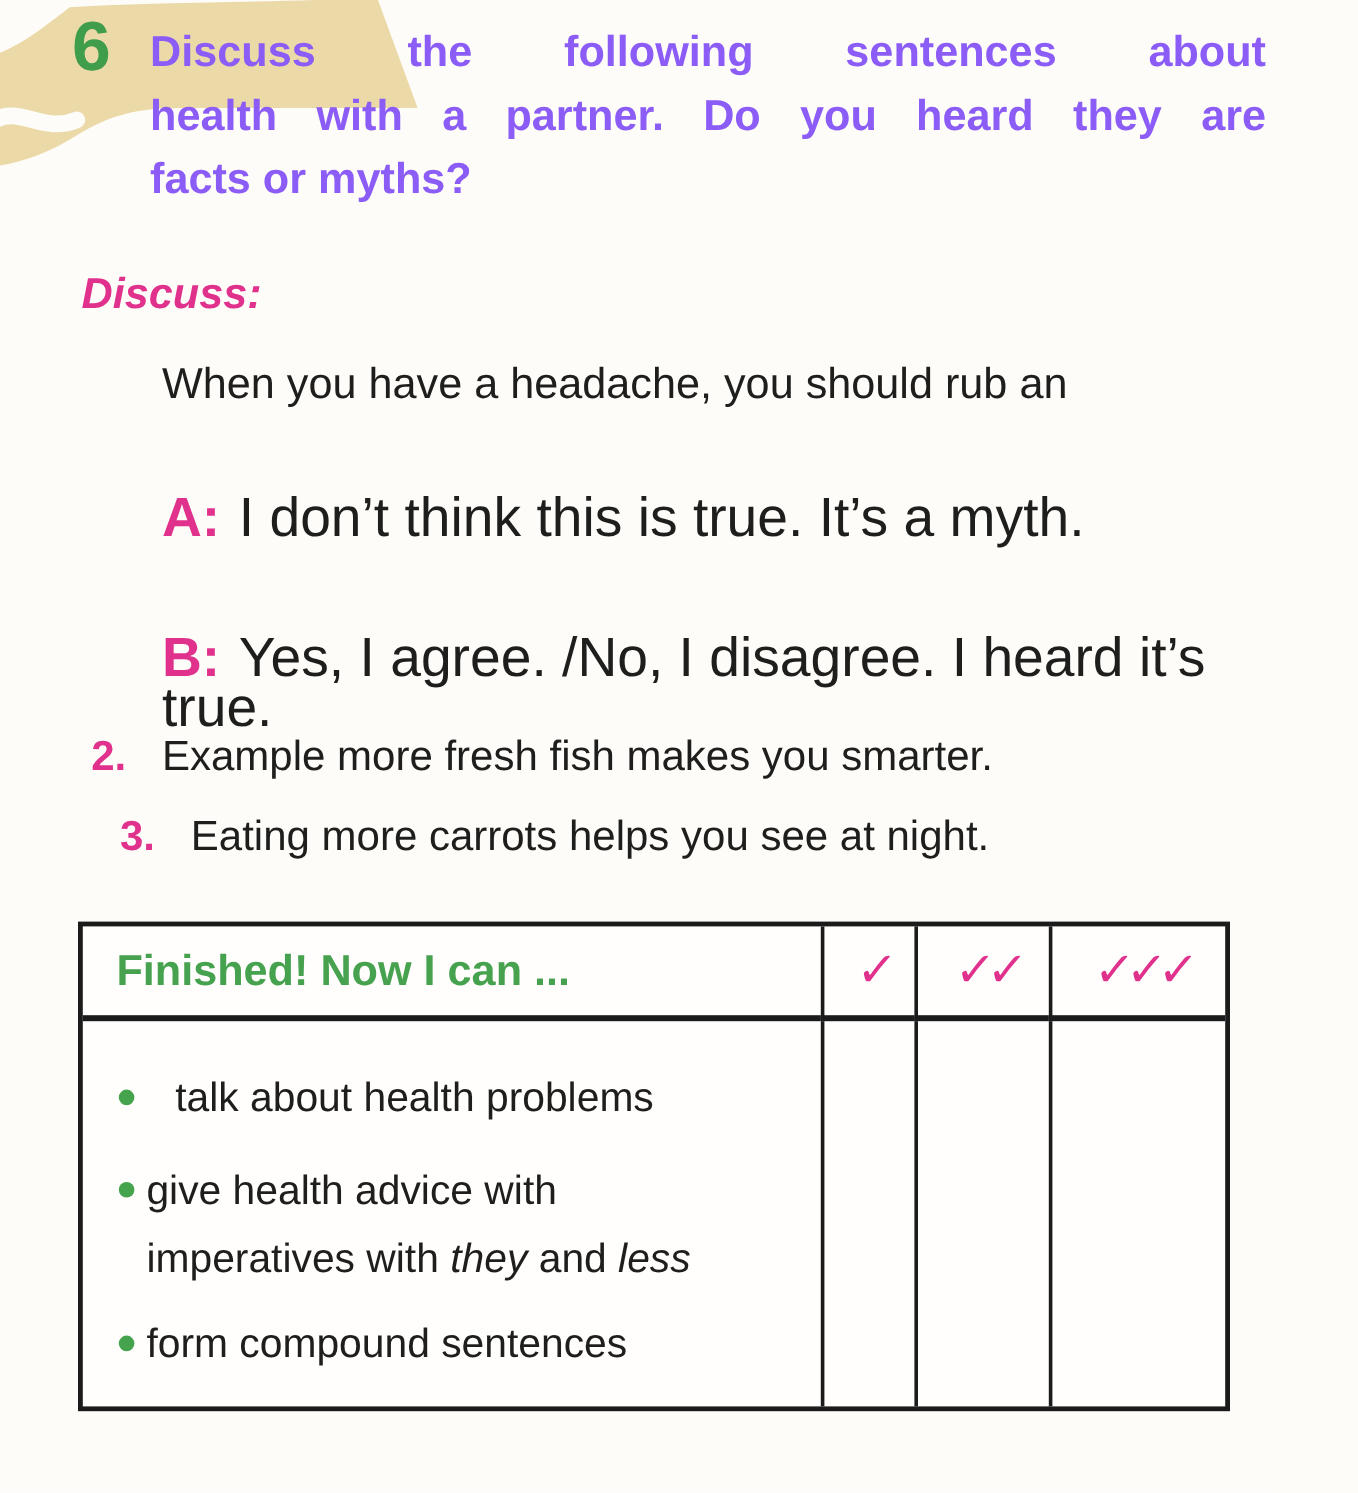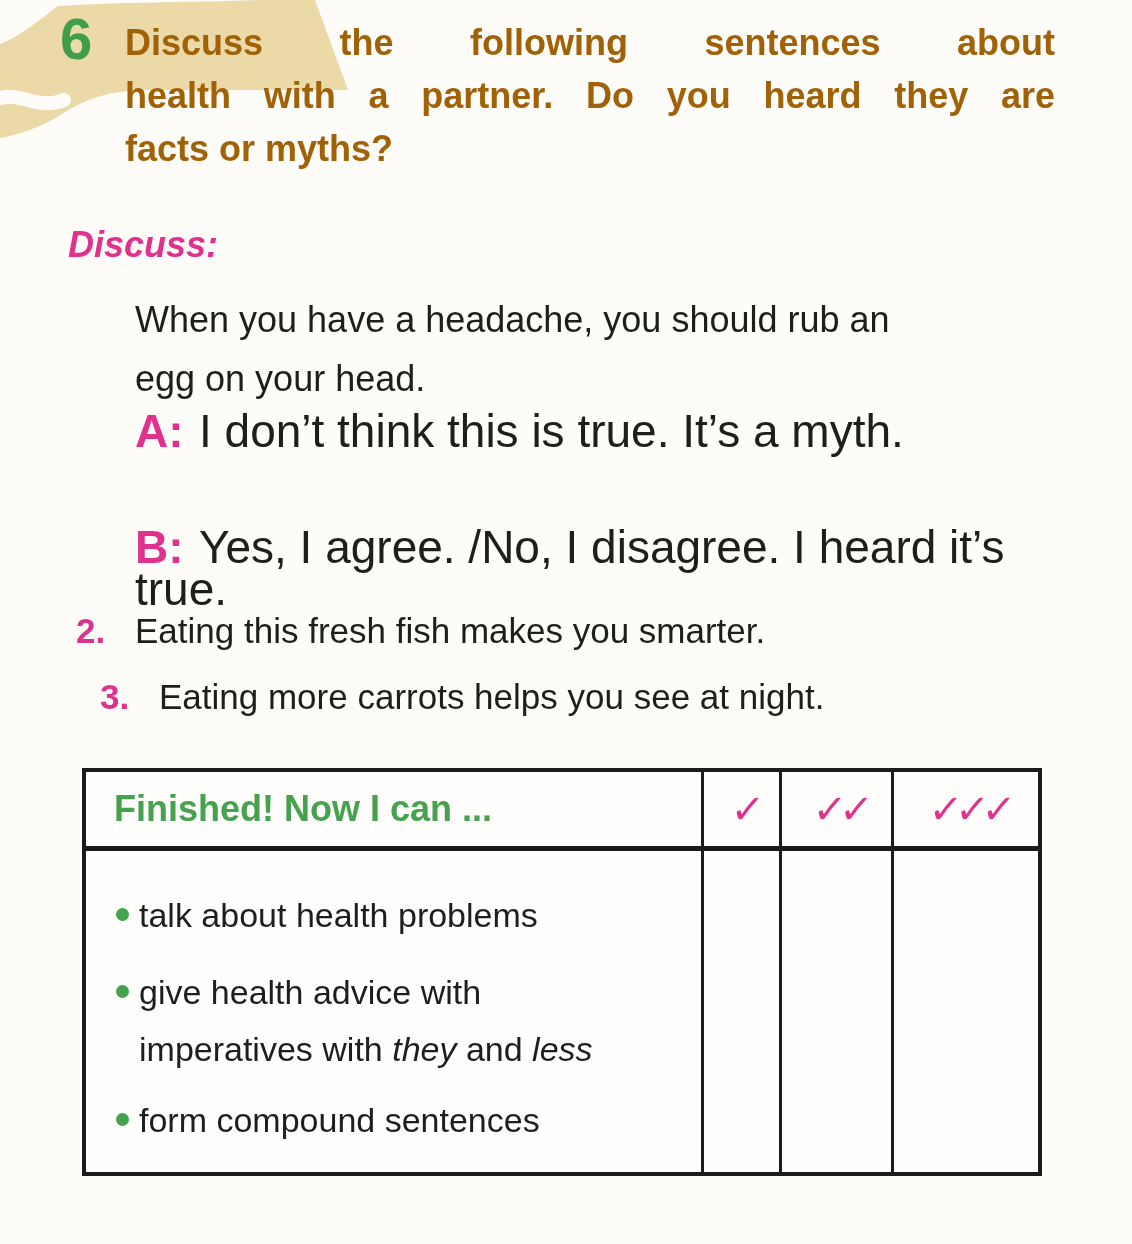"Discuss the following sentences about" .heading { color: #a16207 -> #8b5cf6 }
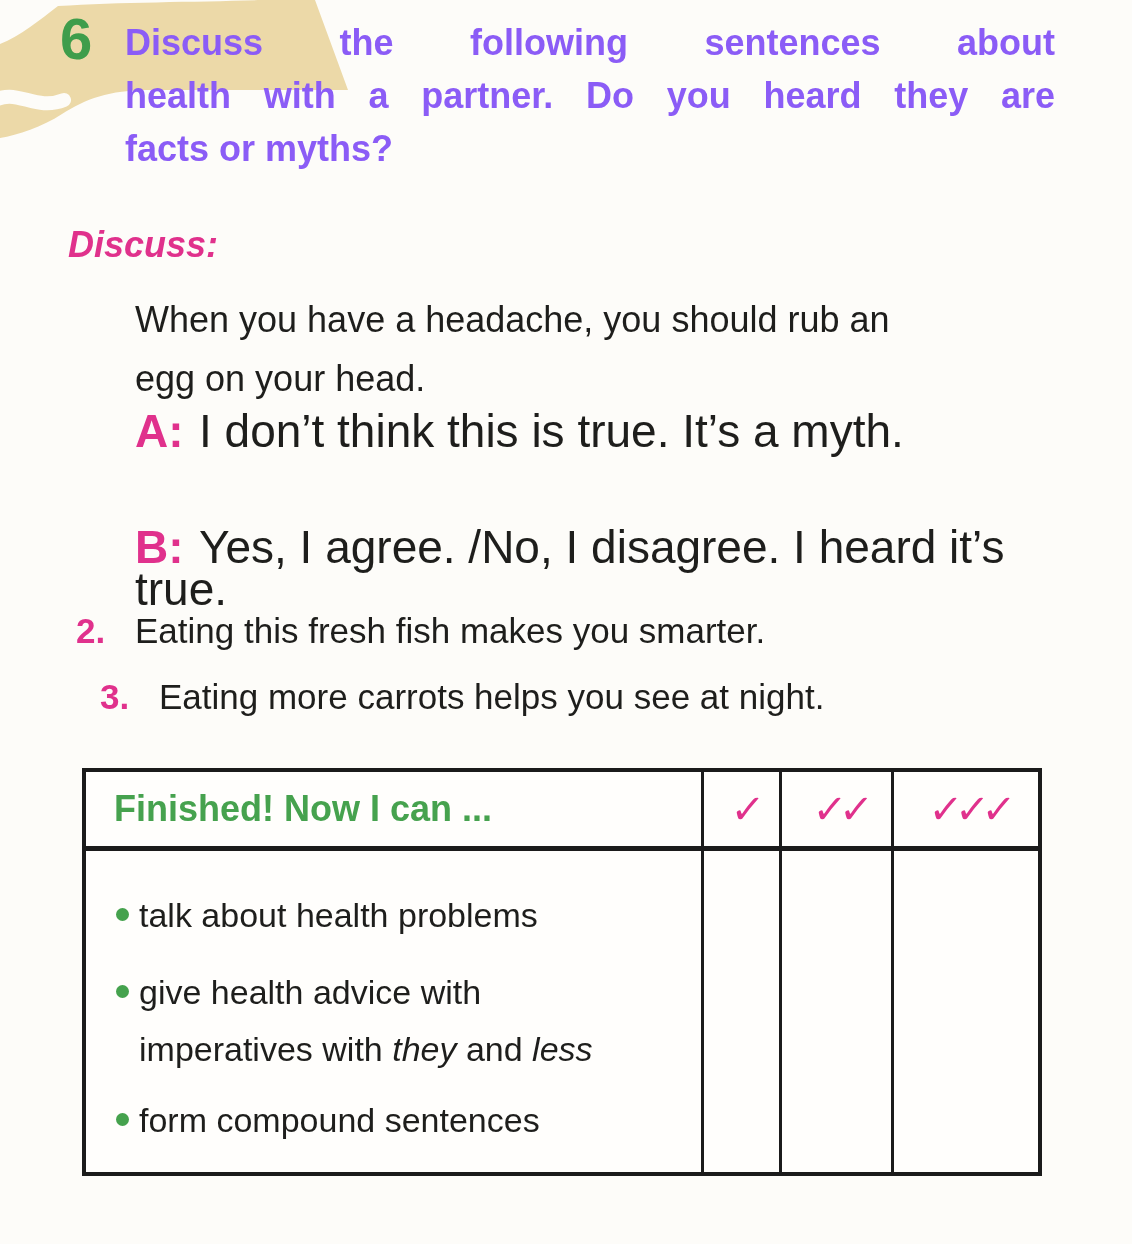"egg on your head." div { html: <div>egg on your head.</div> -> none }
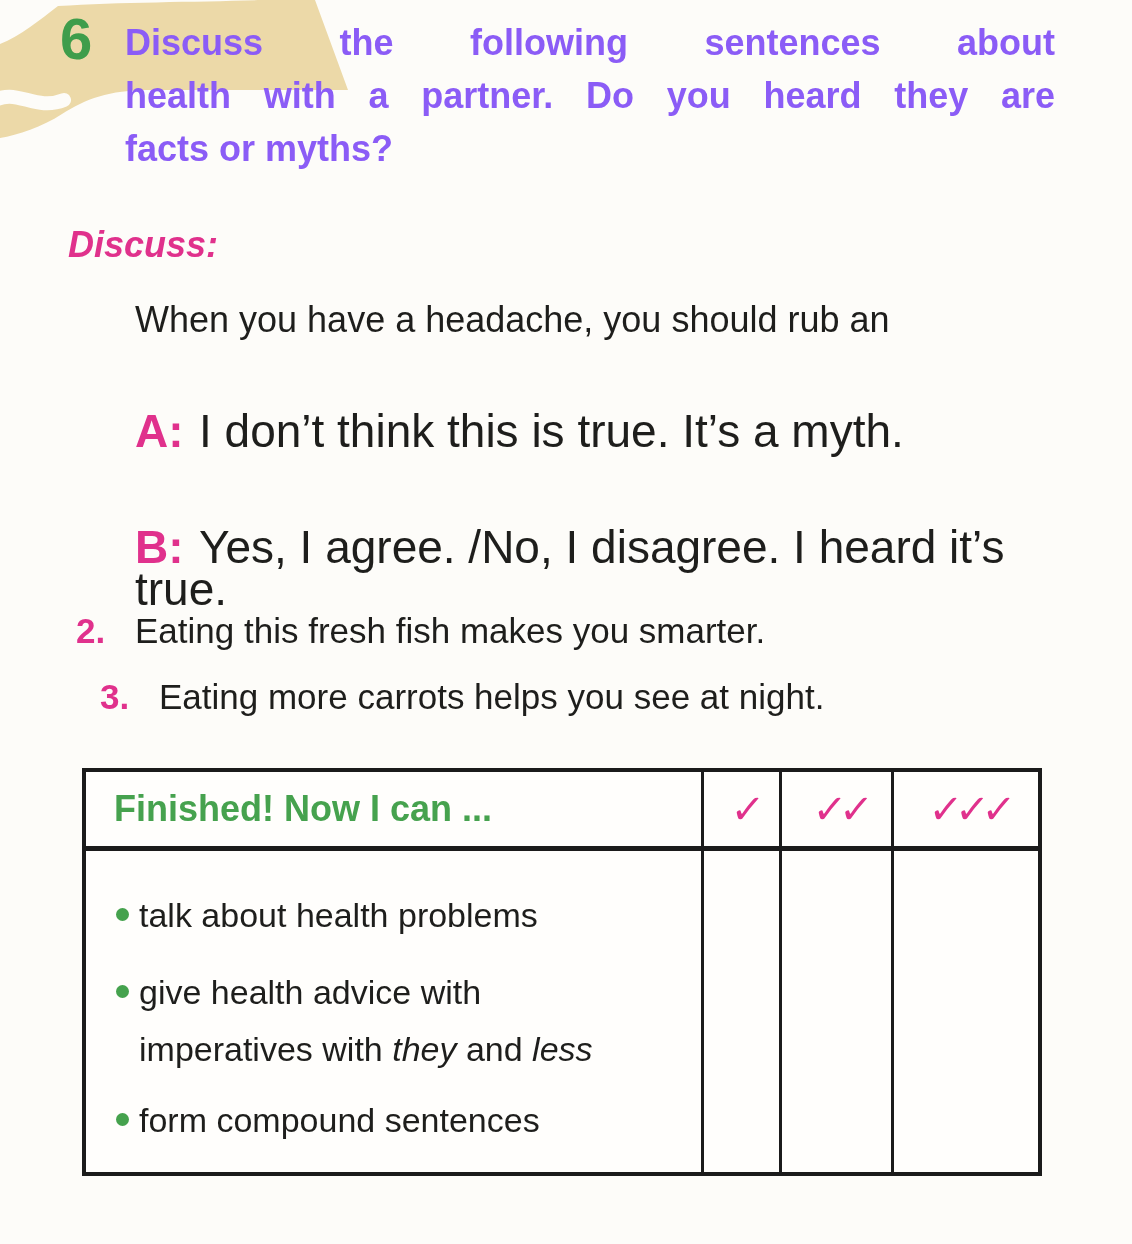"Eating this fresh fish makes" span { text: Eating this -> Example more }
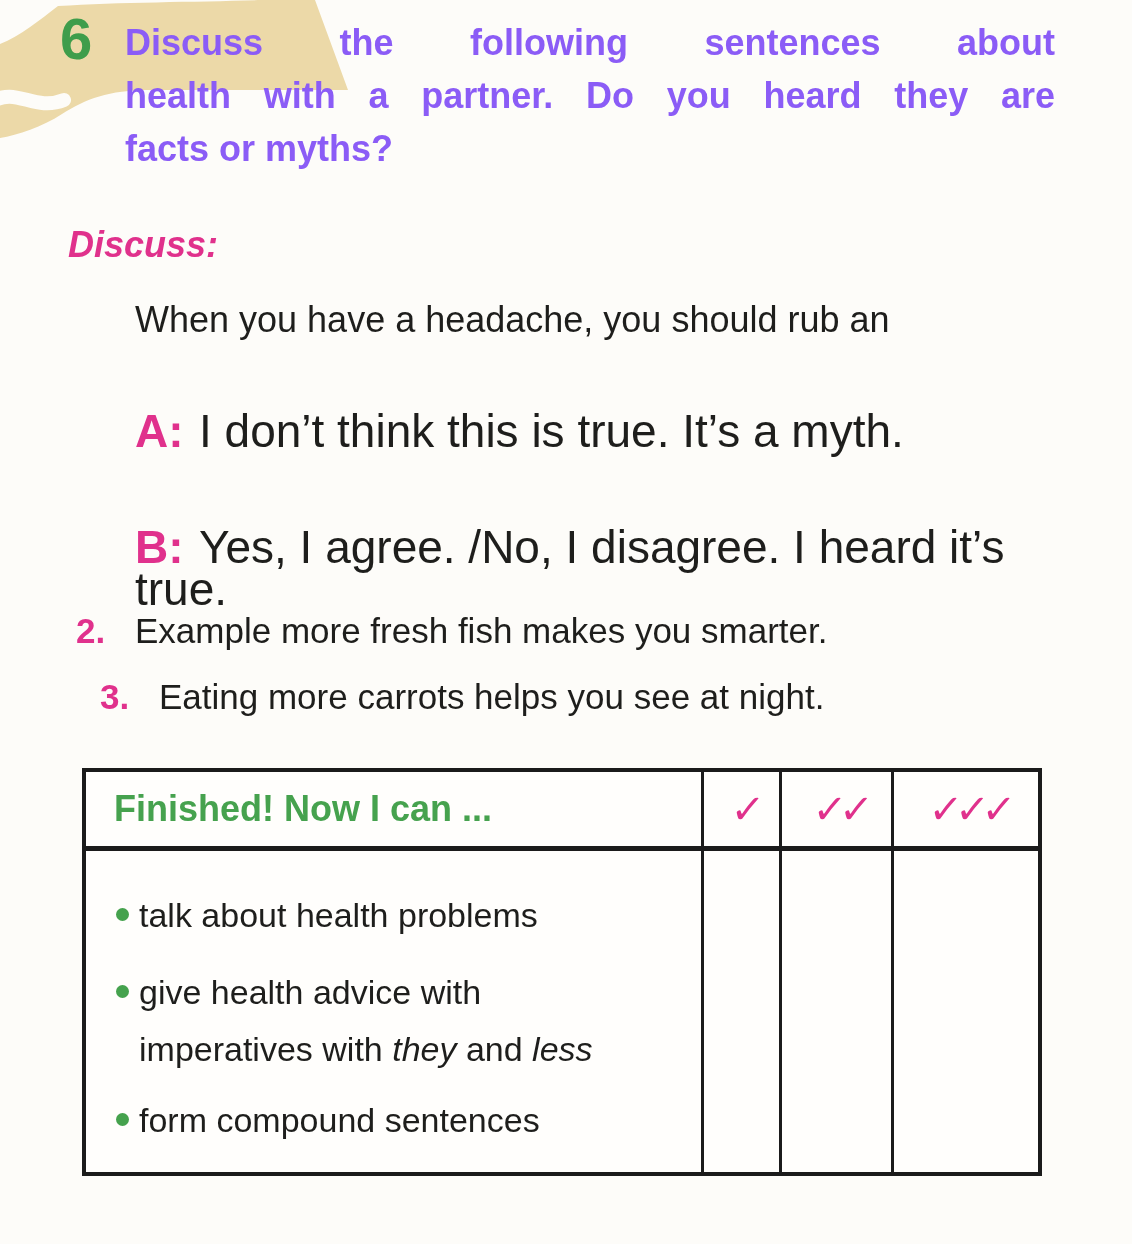"Finished! Now I can ..." .tbl { left: 82px -> 65px }
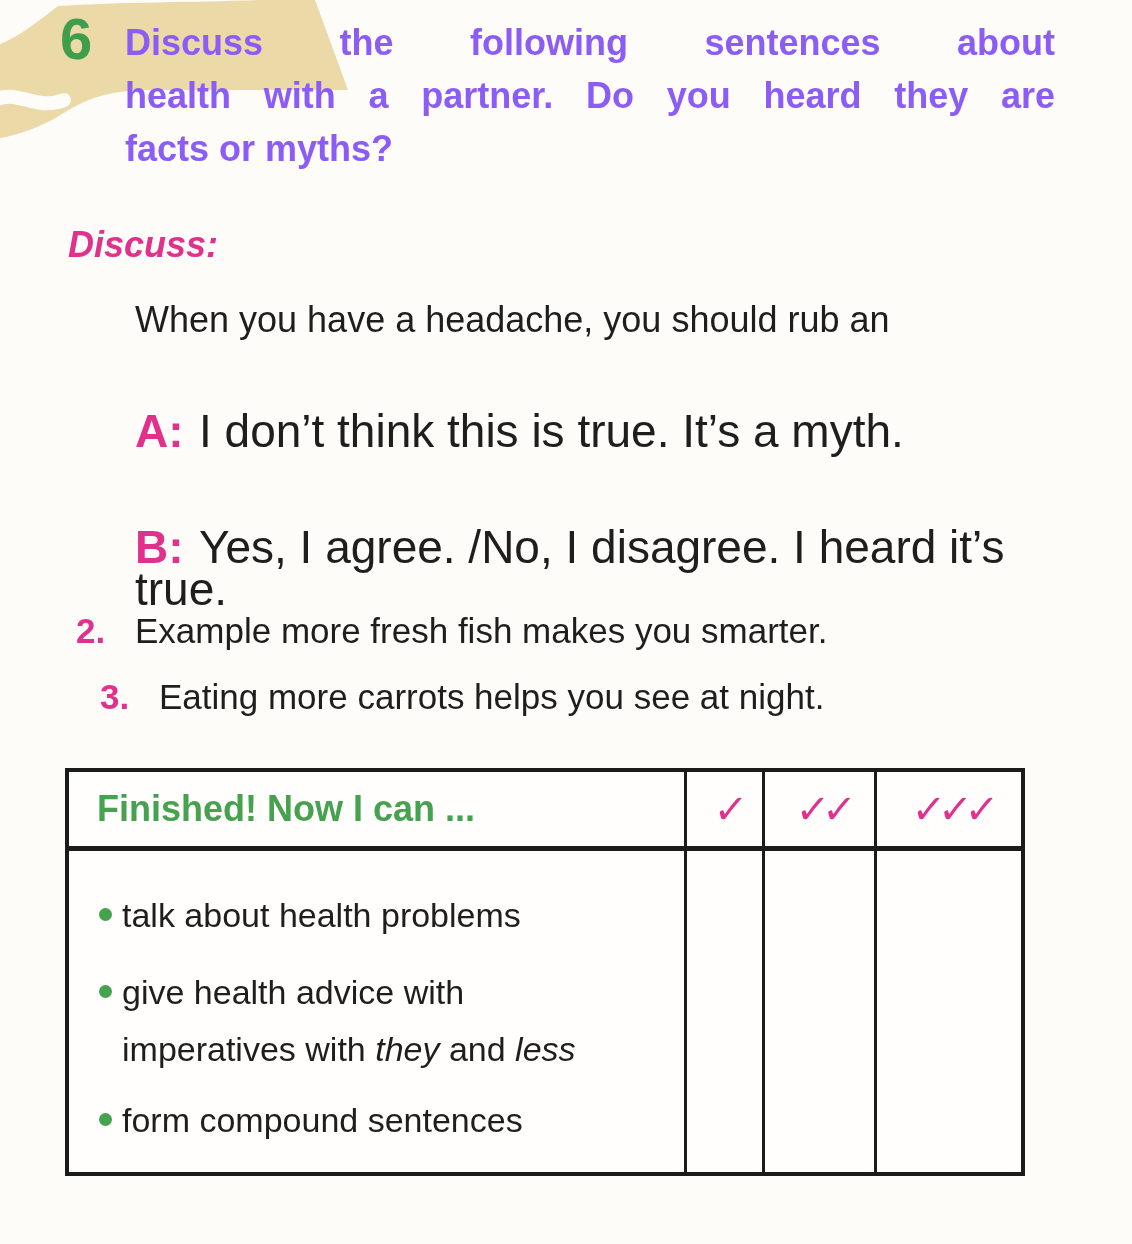"talk about health problems" .check-list li.gap-lg { gap: none -> 24px }
